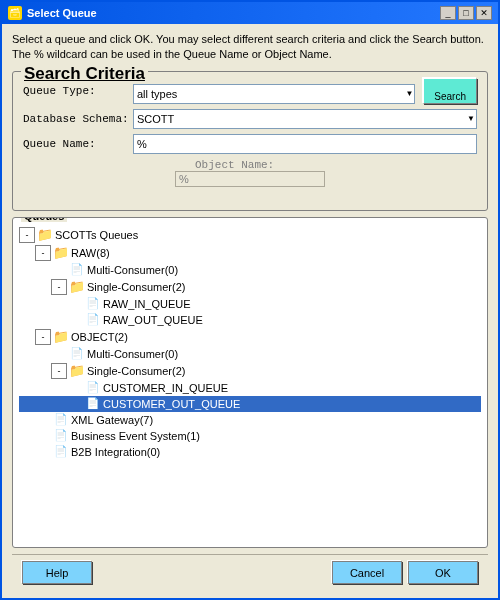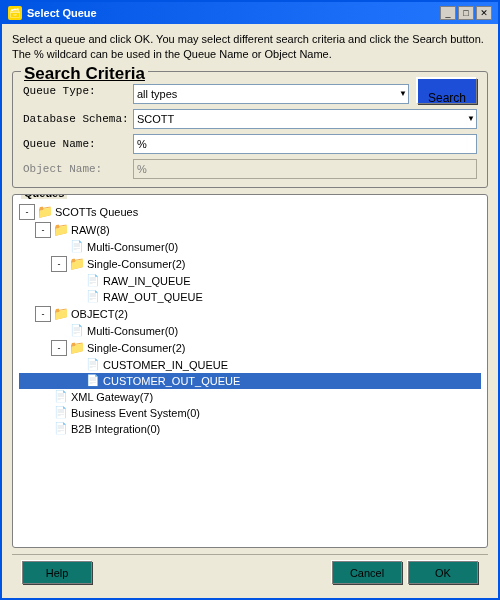"Search" .search-btn { background: #1d4ed8 -> #5eead4; font-size: 12px -> 10px }
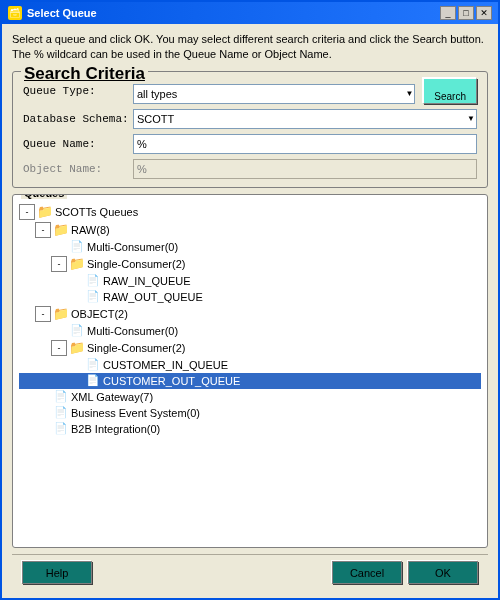"Object Name:" .form-row:last-child { flex-direction: none -> column; margin-bottom: 0 -> 15px }
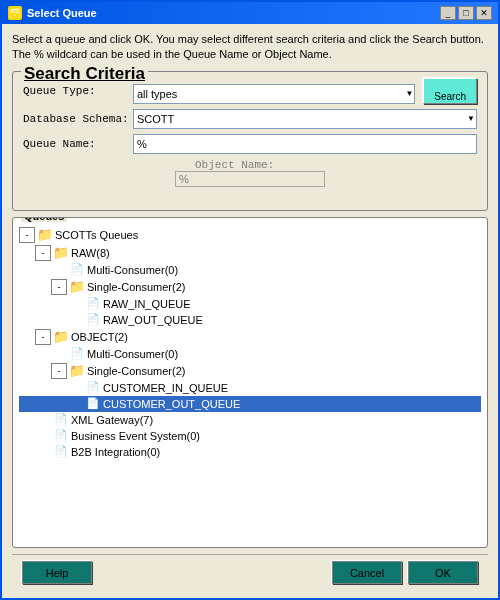"Business Event System(0)" span { text: 0 -> 1 }
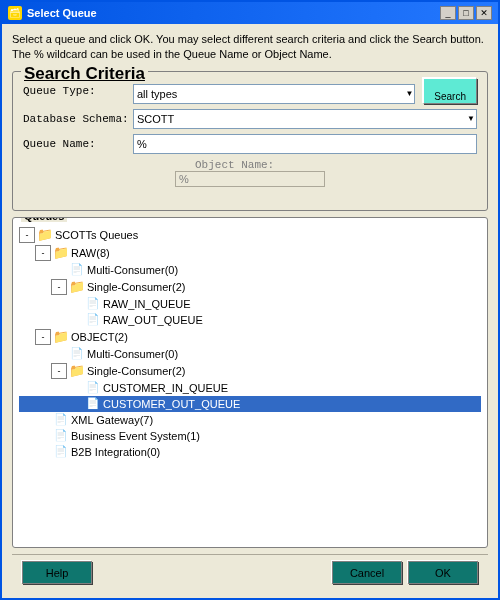"Help" .dialog-btn { background: #0f766e -> #7dd3fc }
